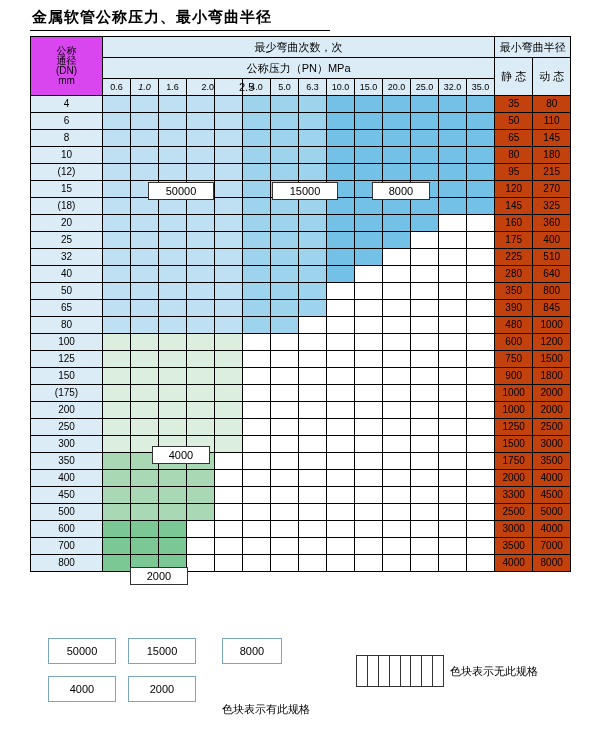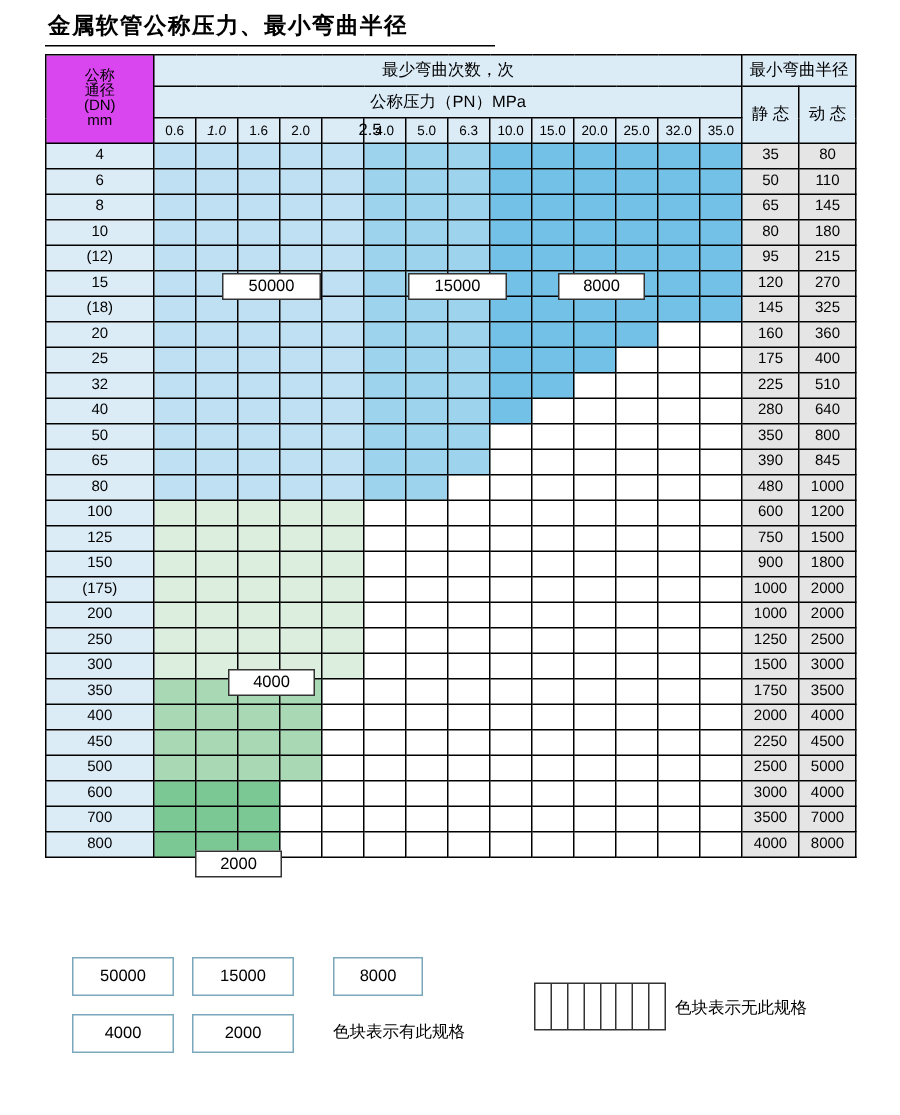"2.0" td.hdr { text-align: none -> right }
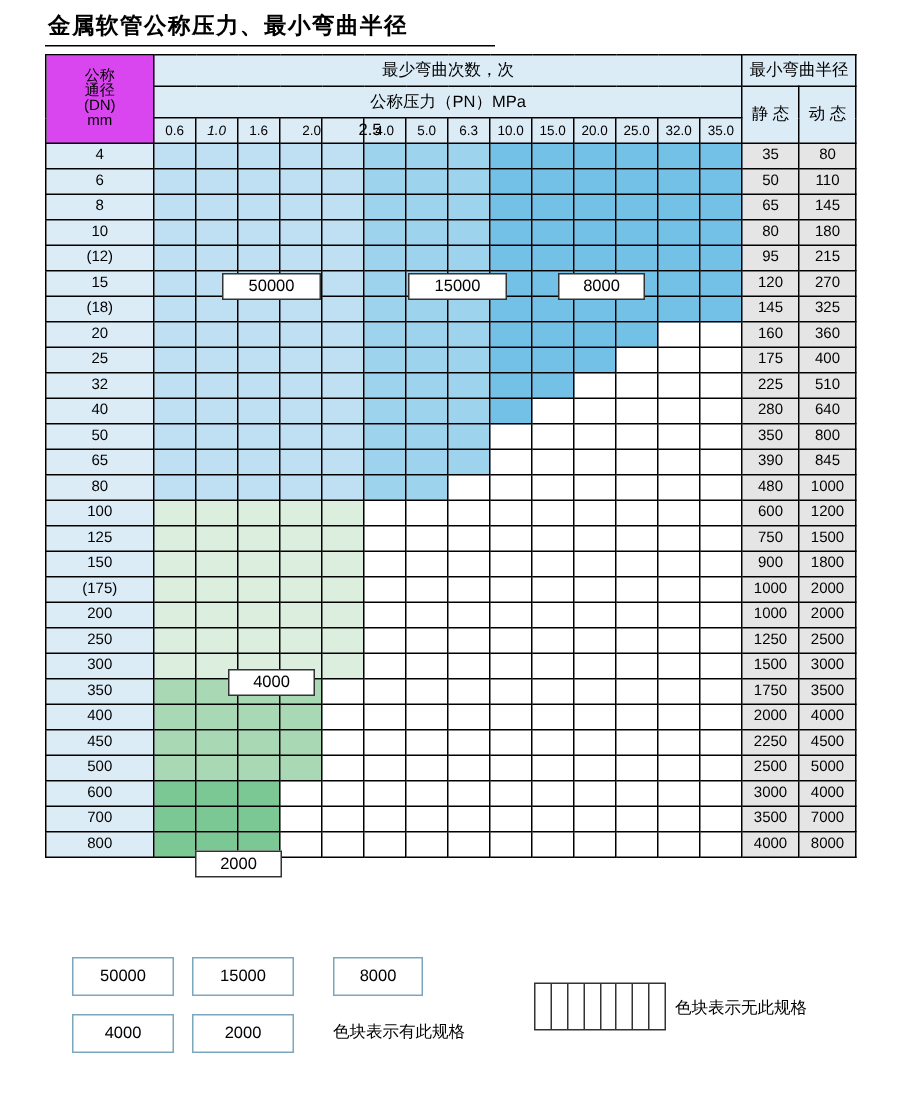"35" .rCell { background: #e5e5e5 -> #c2410c }
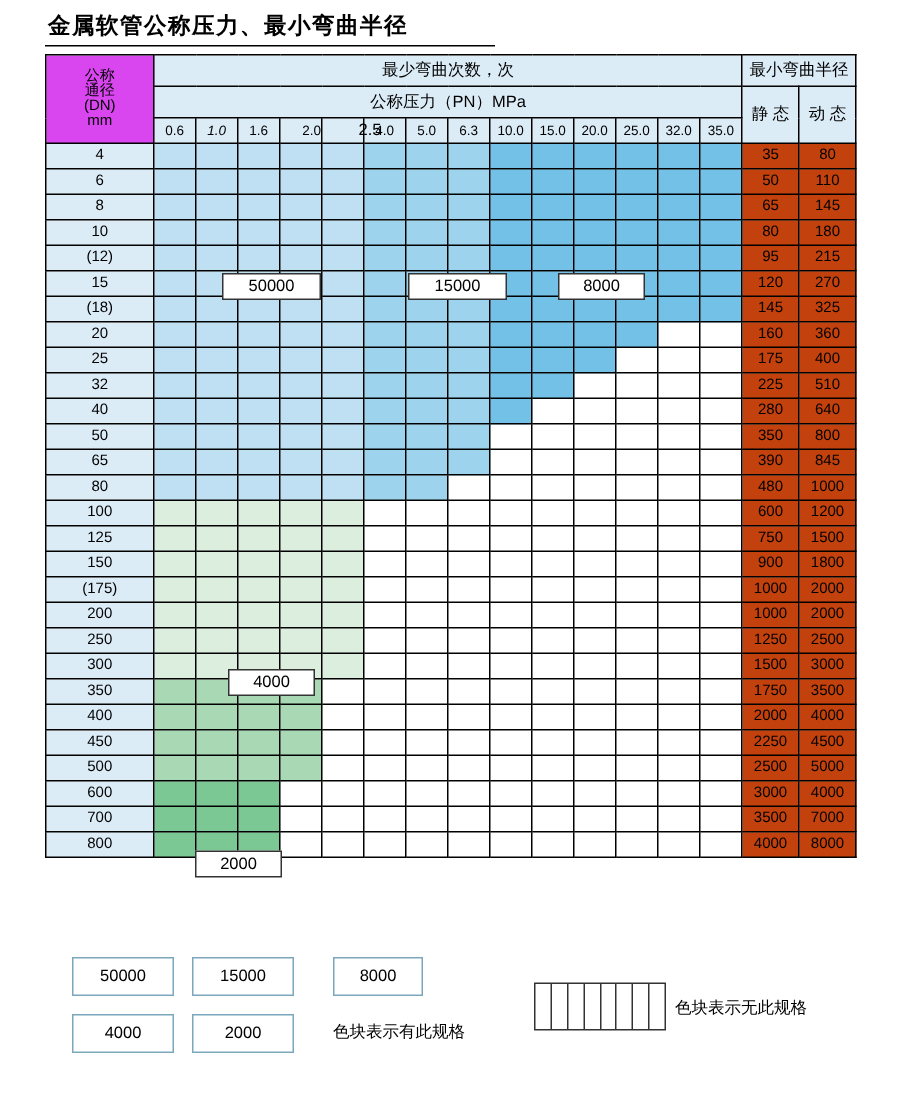"2250" td.rCell { text: 2250 -> 3300 }
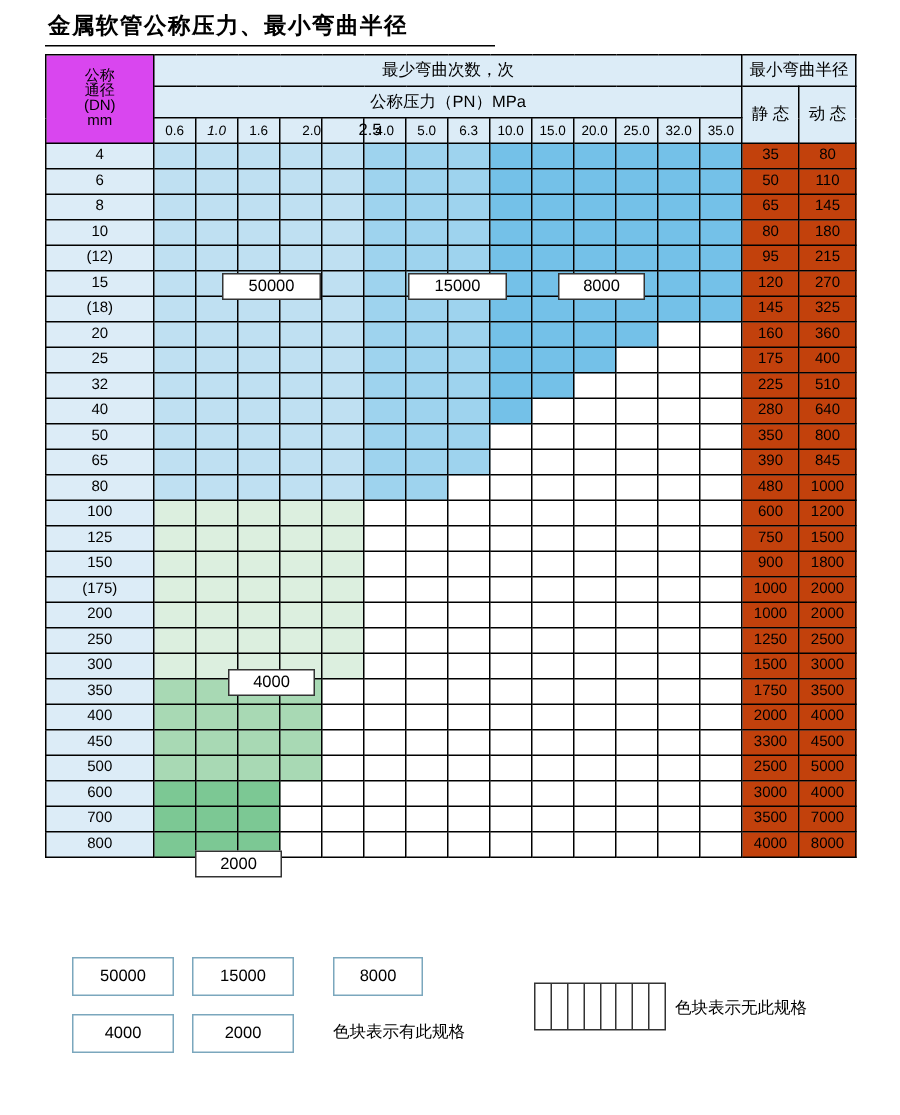"色块表示有此规格" div.legend-label { top: 680px -> 702px }
